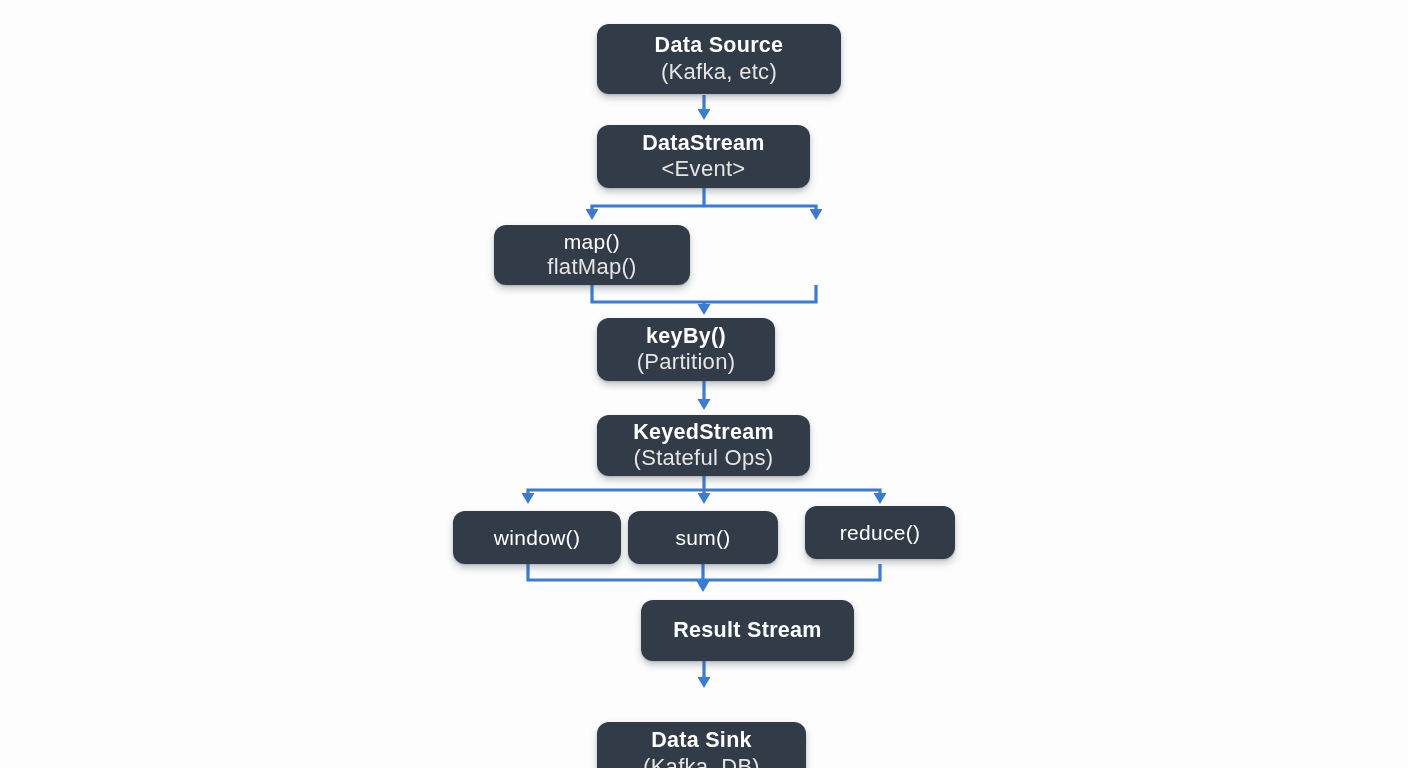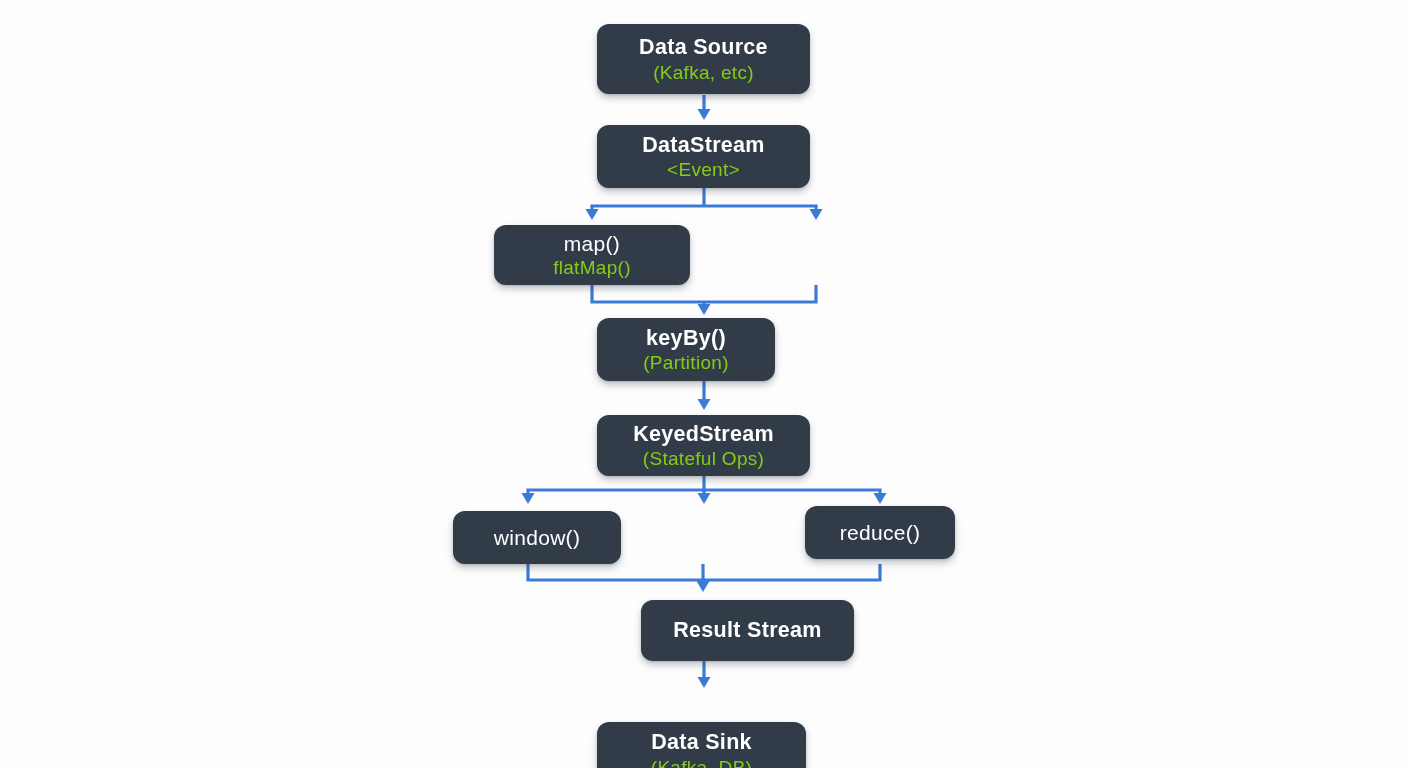"Data Source" .n-data-source { width: 213px -> 244px }
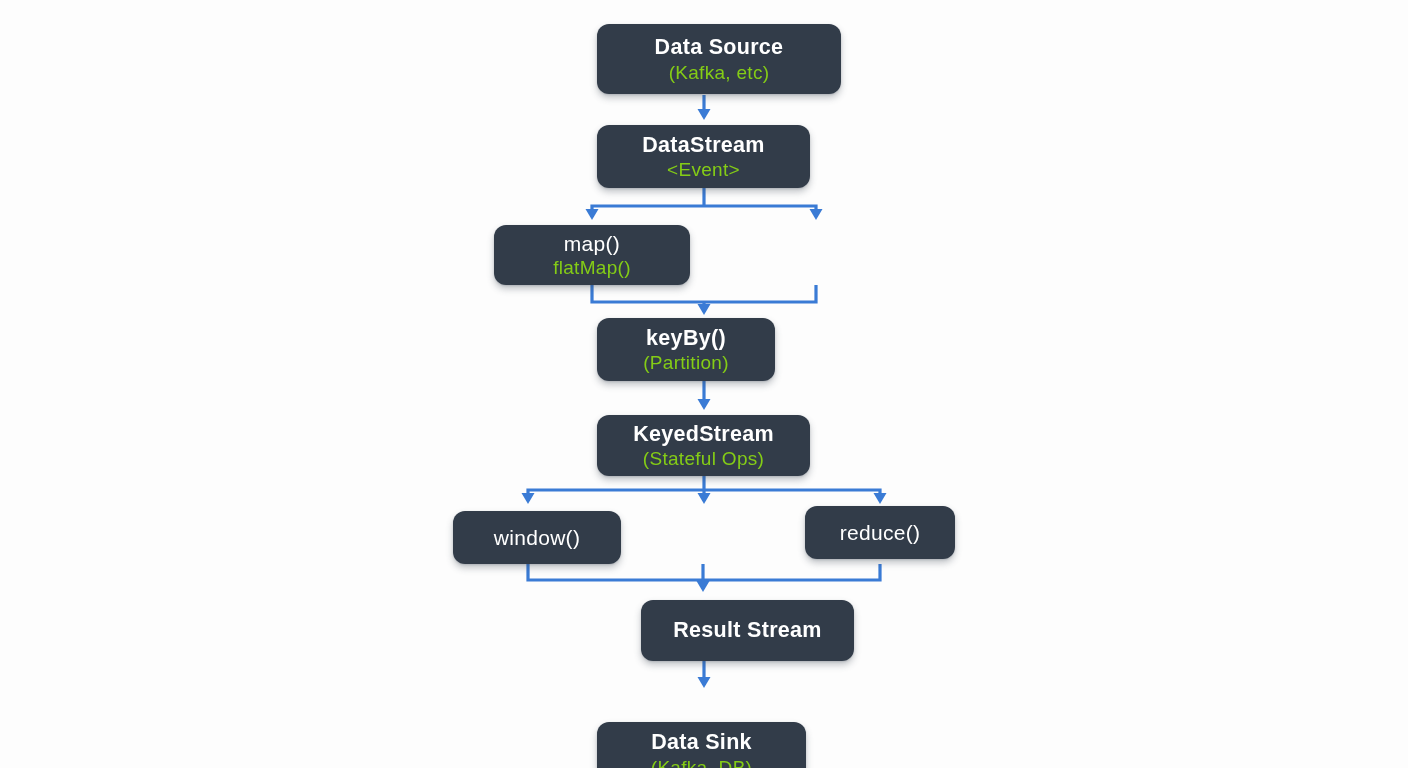"(Kafka, etc)" .node .line2 { color: #84cc16 -> #e5e5e5; font-size: 19px -> 22px }
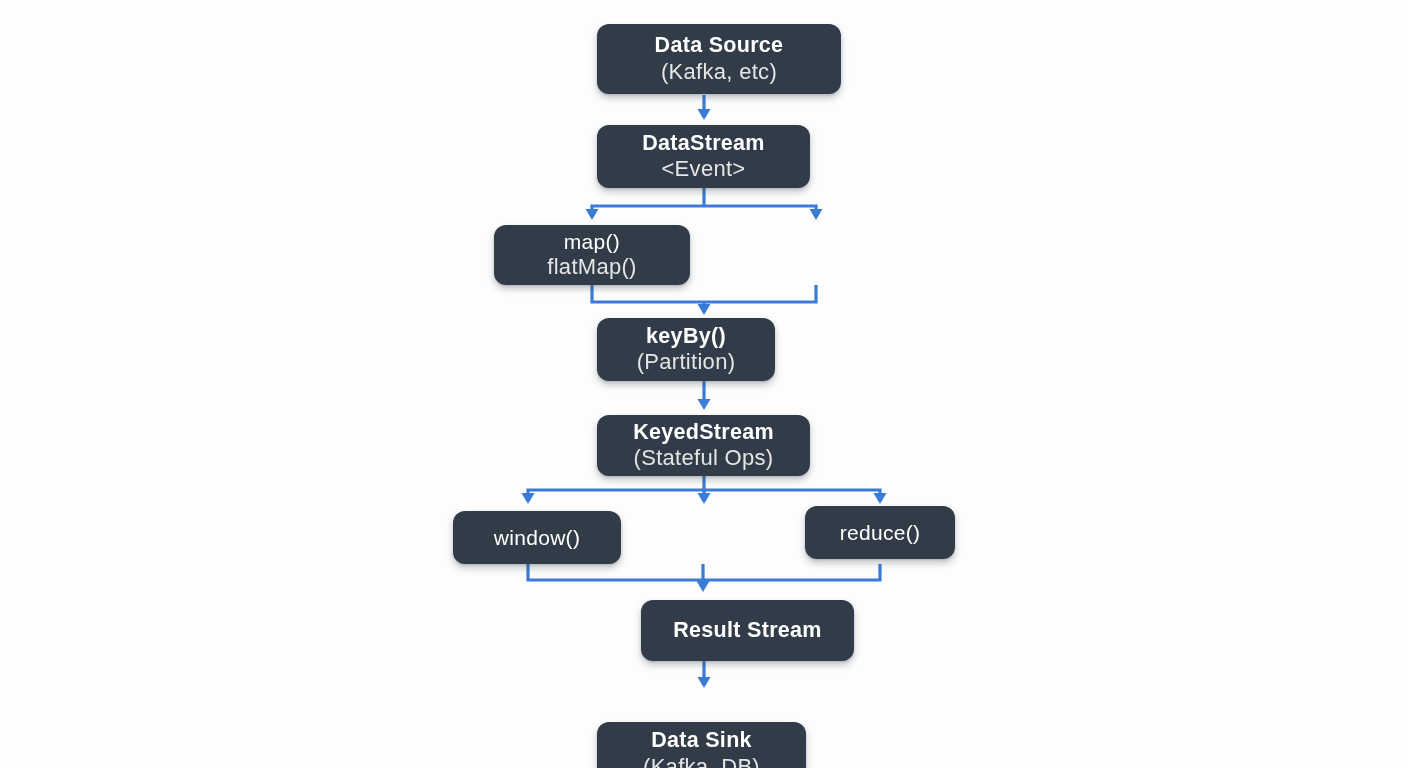"sum()" div.node { html: none -> <div> <span>sum()</span> </div> }
